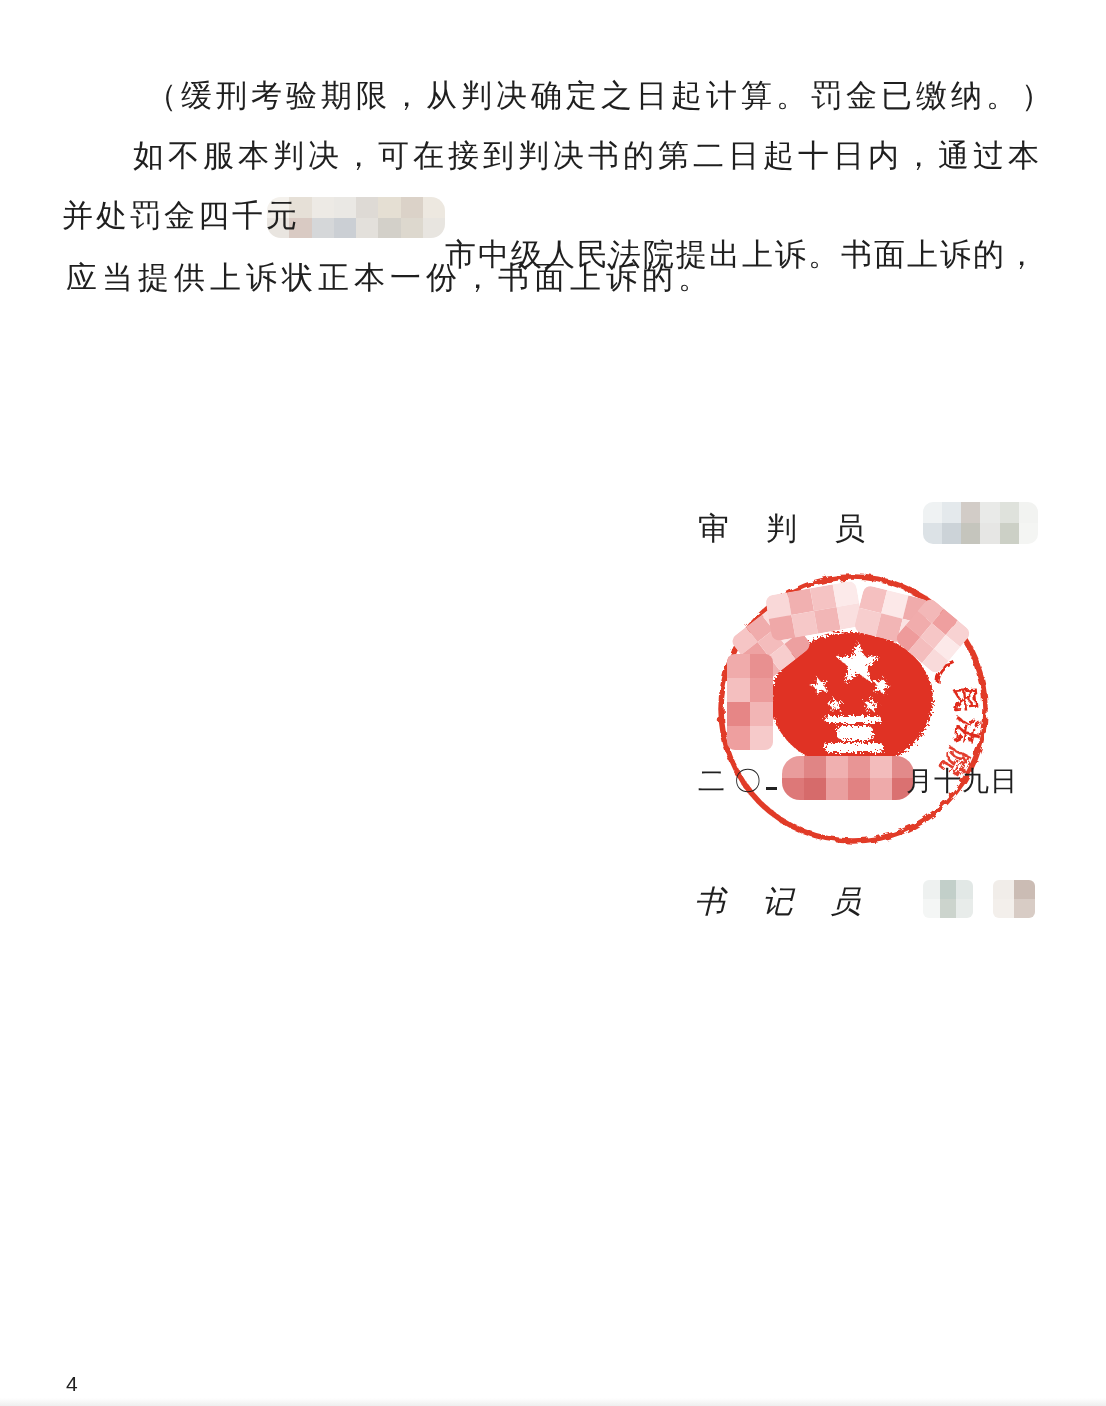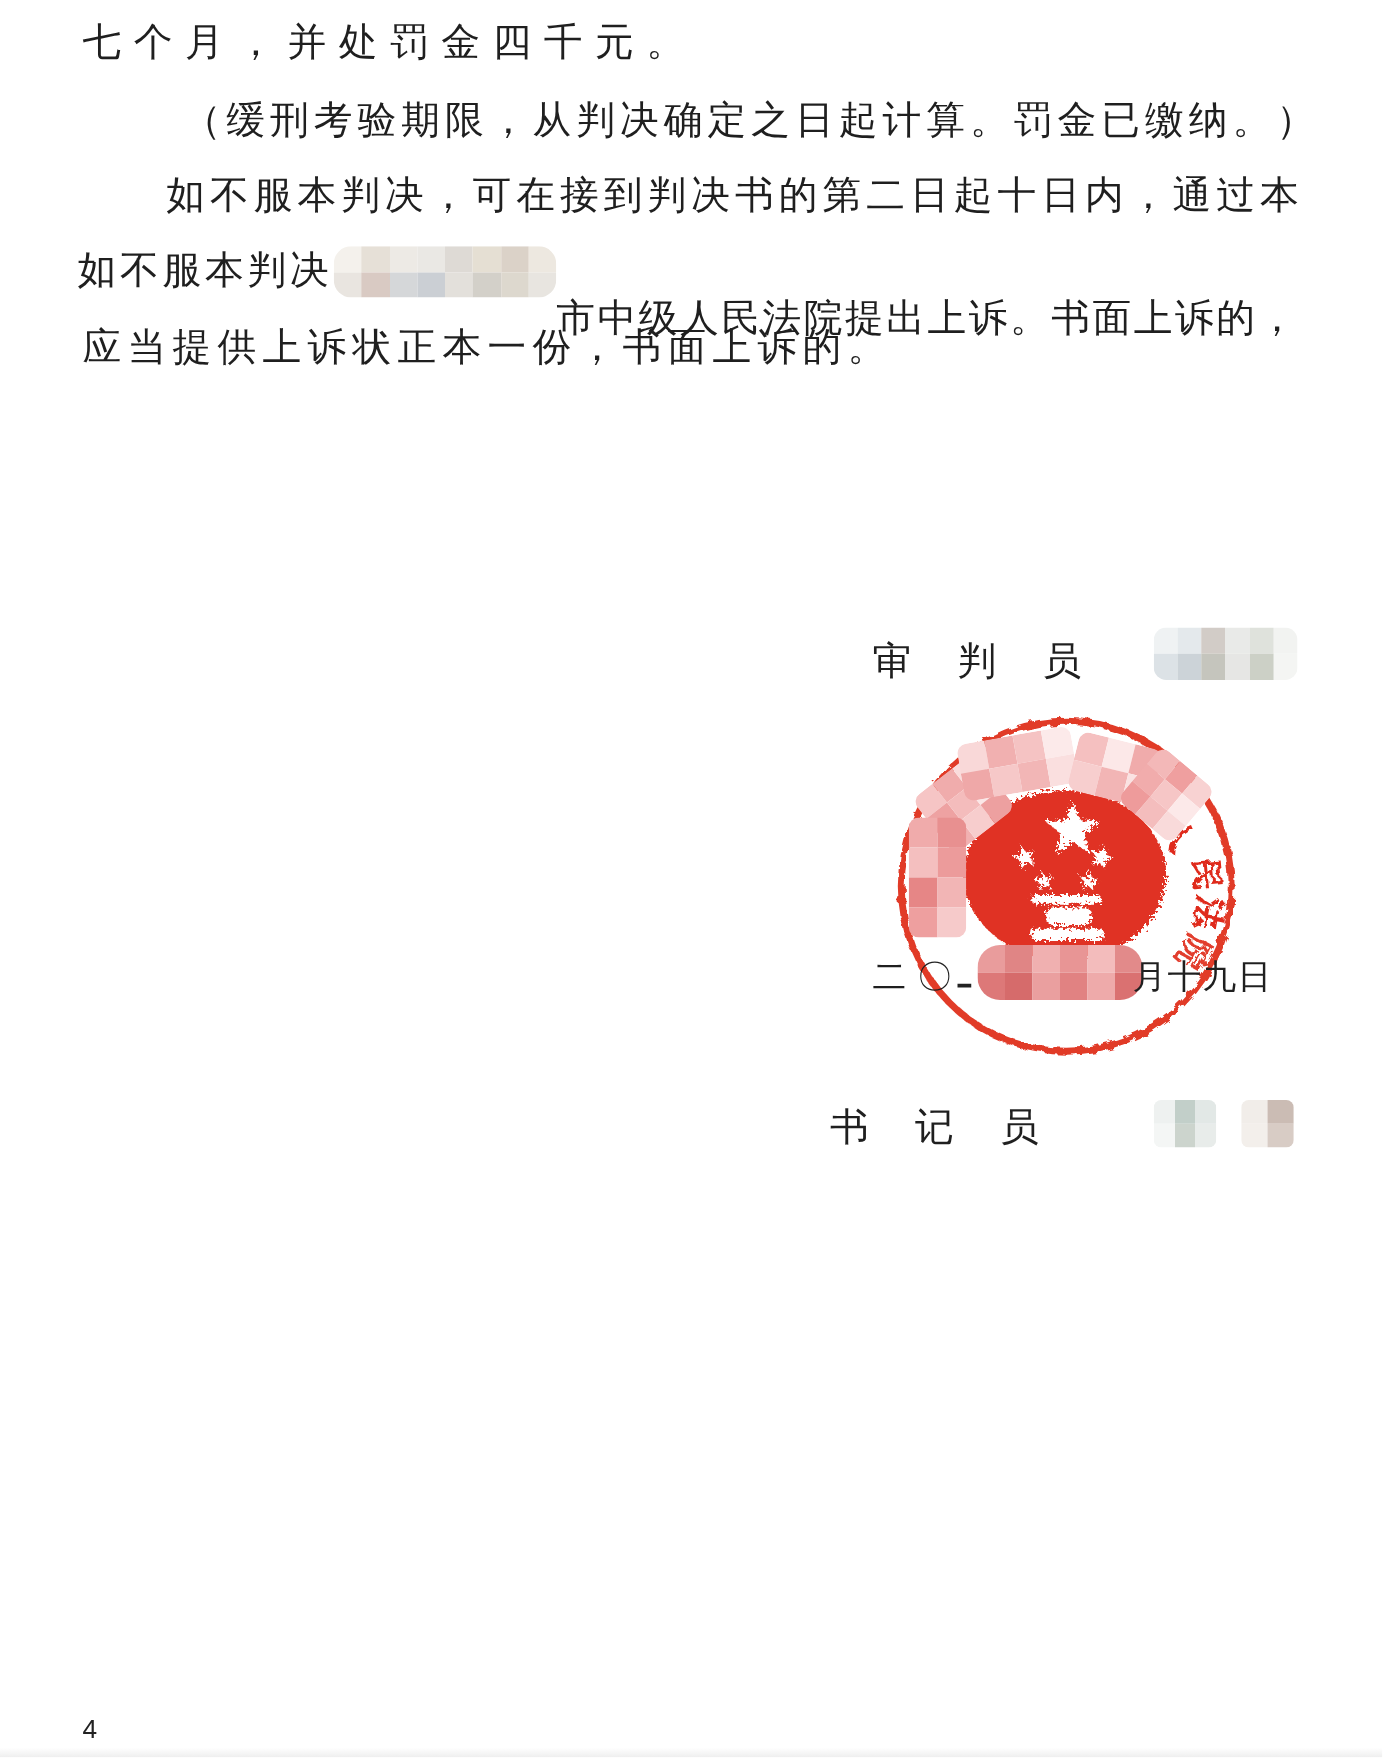"七个月，并处罚金四千元。" div.tline { html: <div>七个月，并处罚金四千元。</div> -> none }
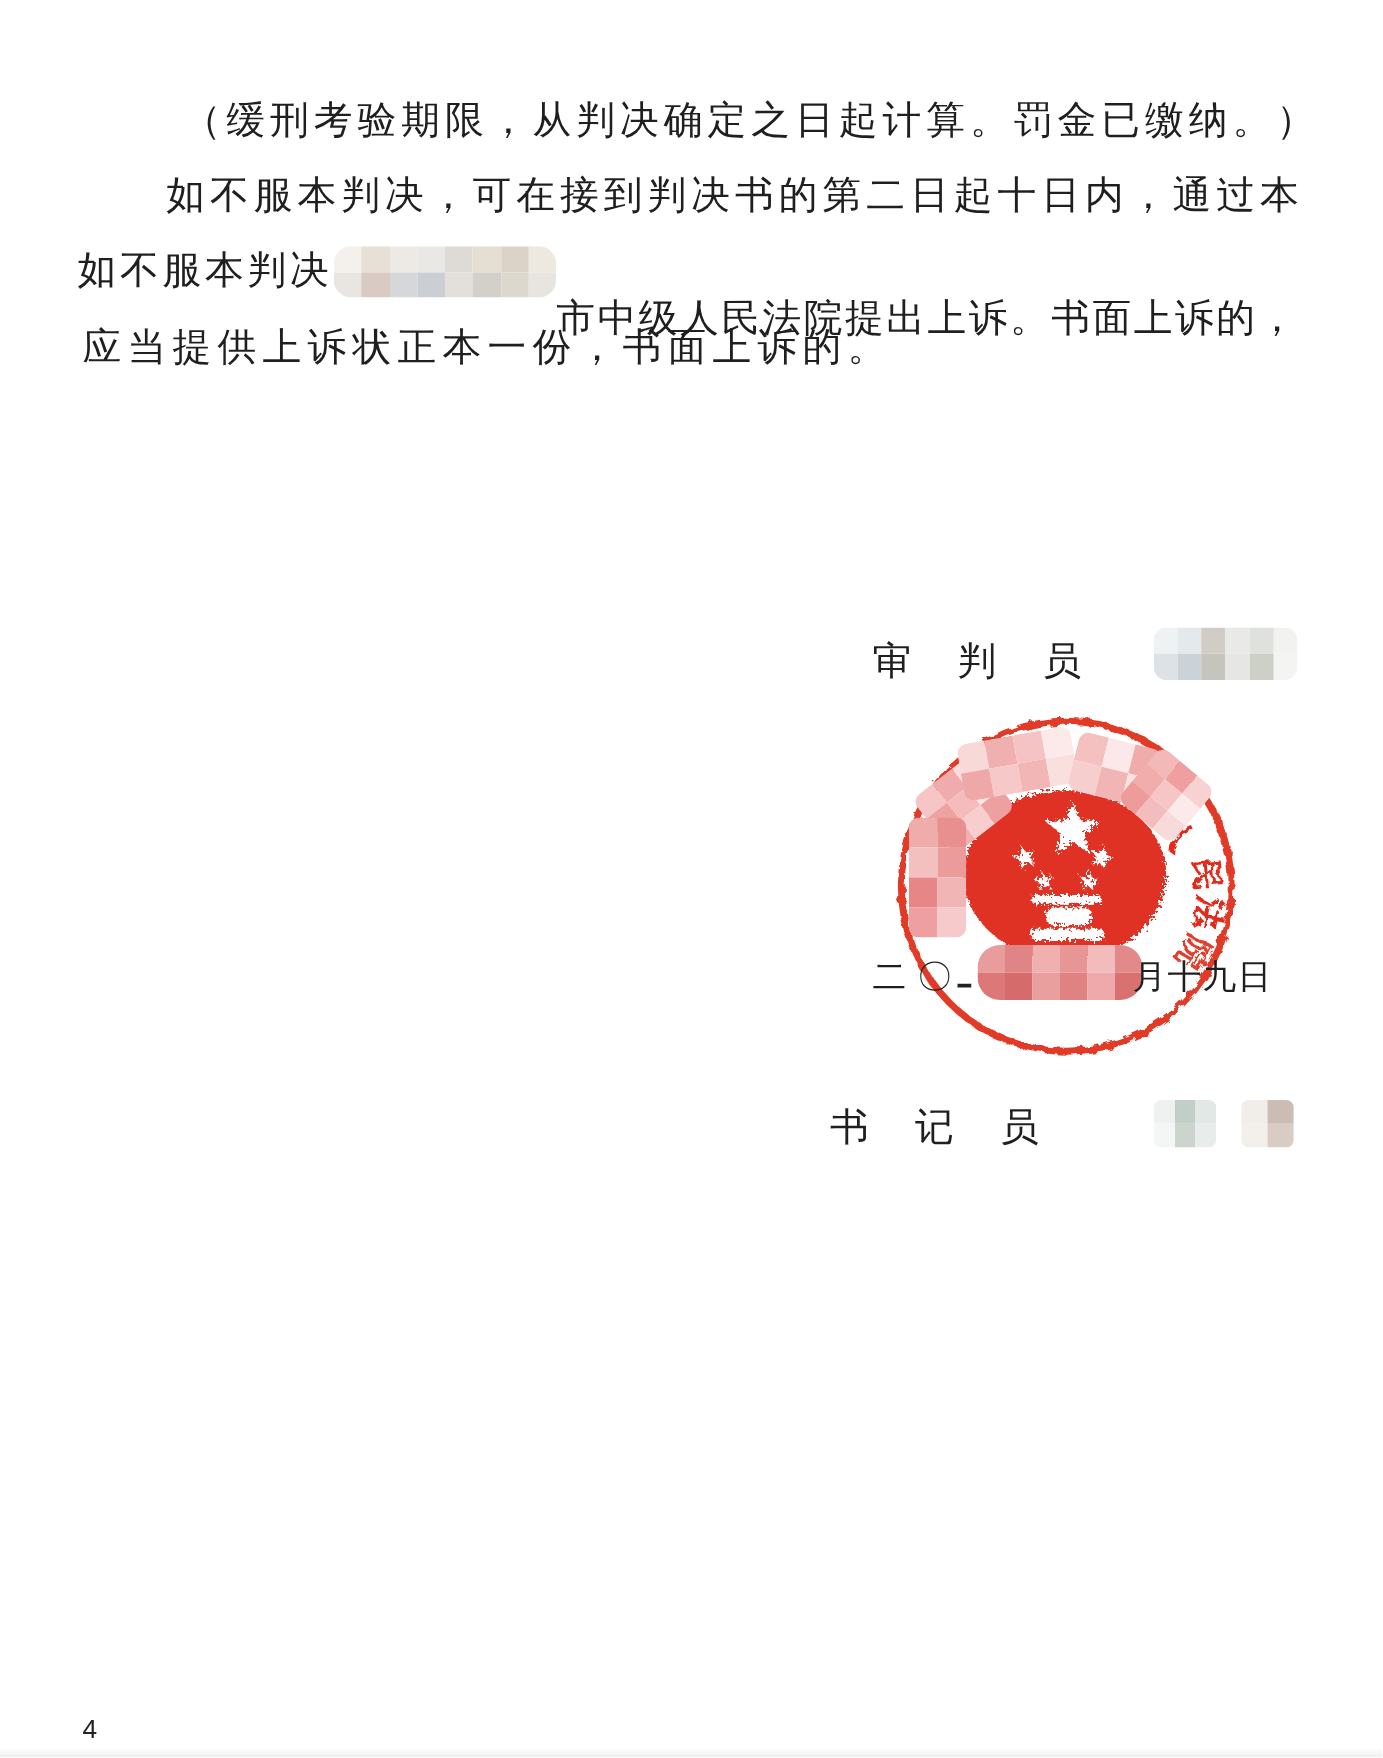"如不服本判决" div.tline { text: 如不服本判决 -> 并处罚金四千元 }
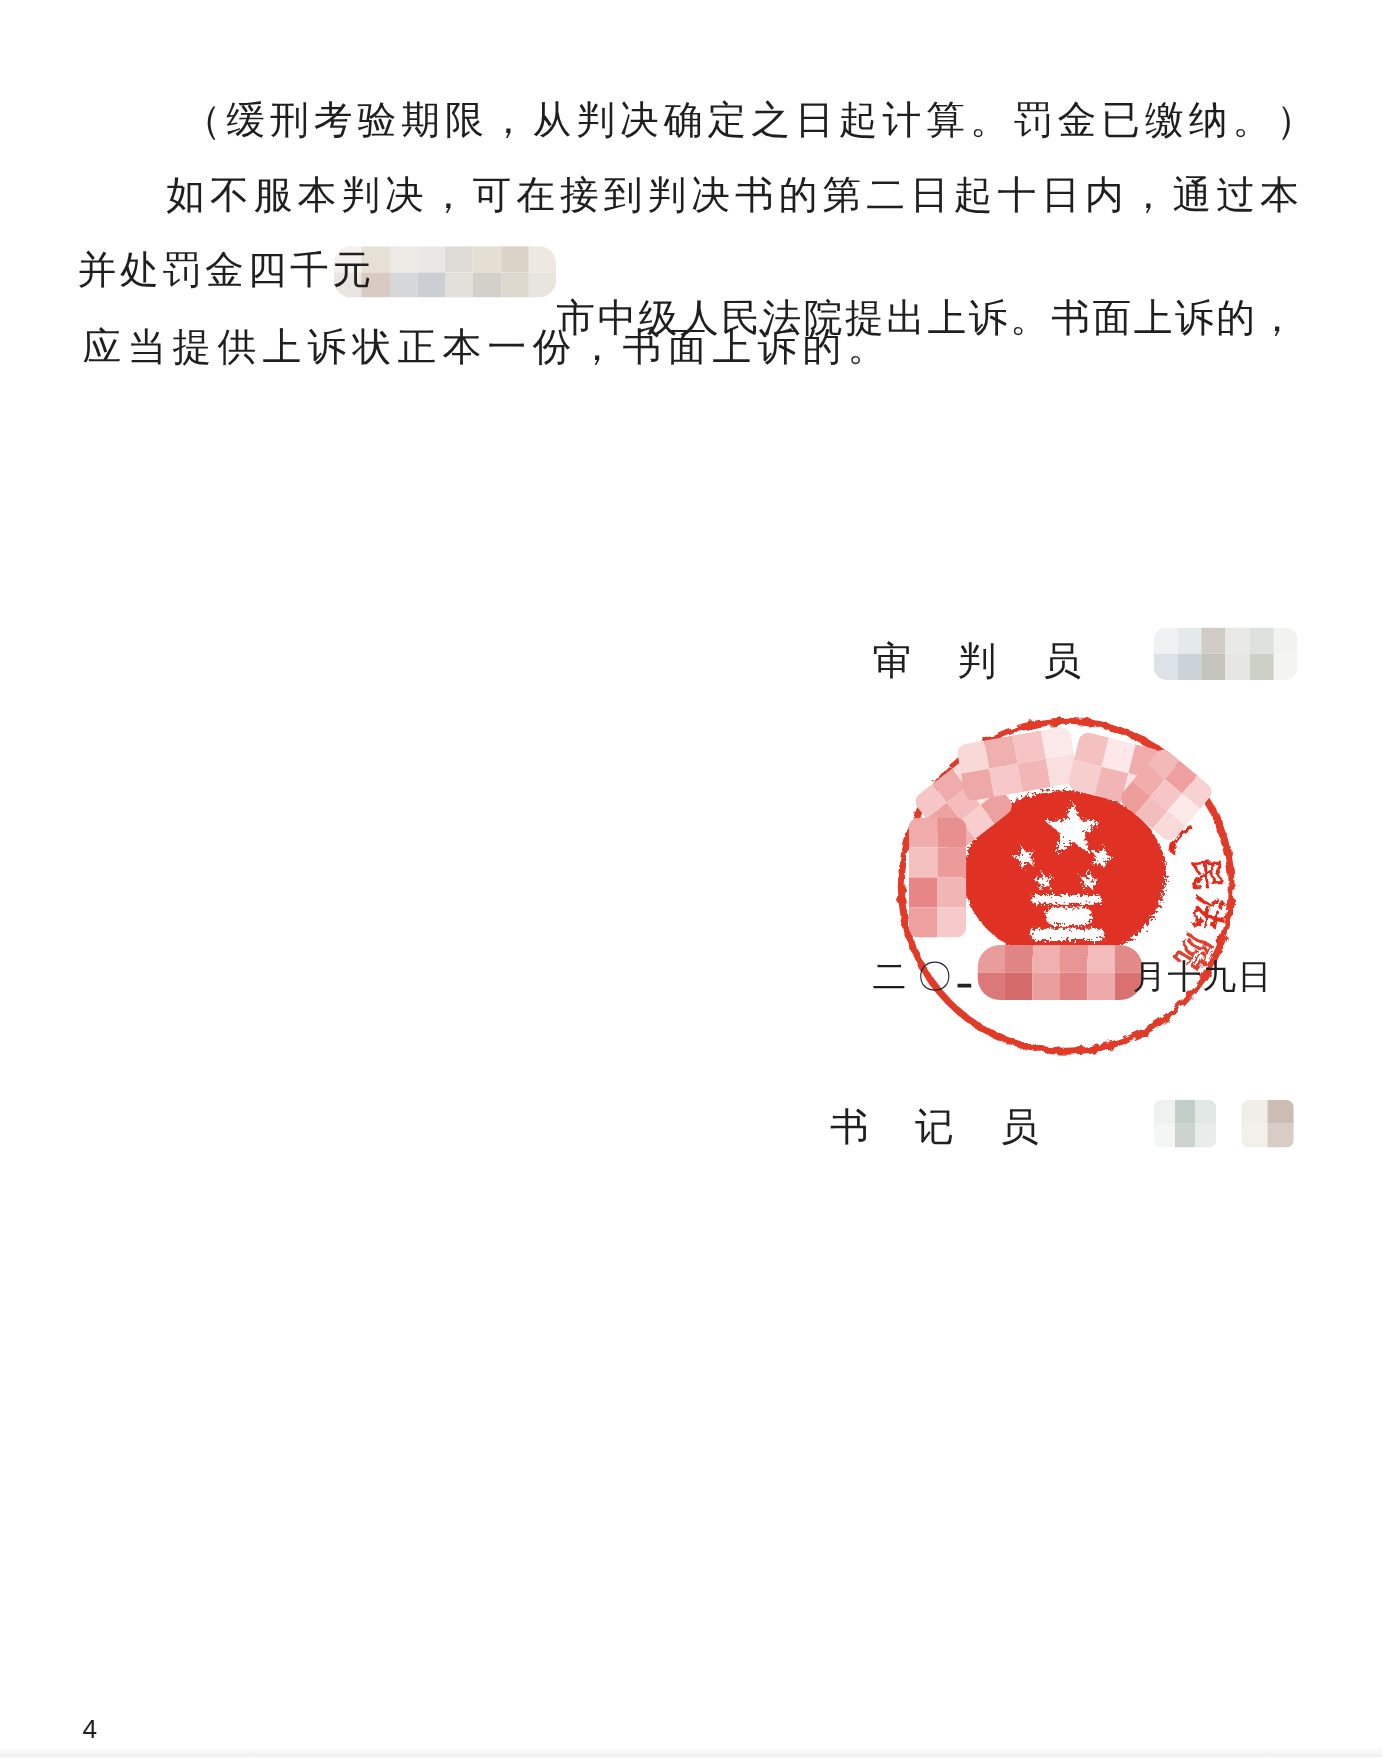"书 记 员" .clerk-label { font-style: none -> italic; left: 664px -> 694px }
